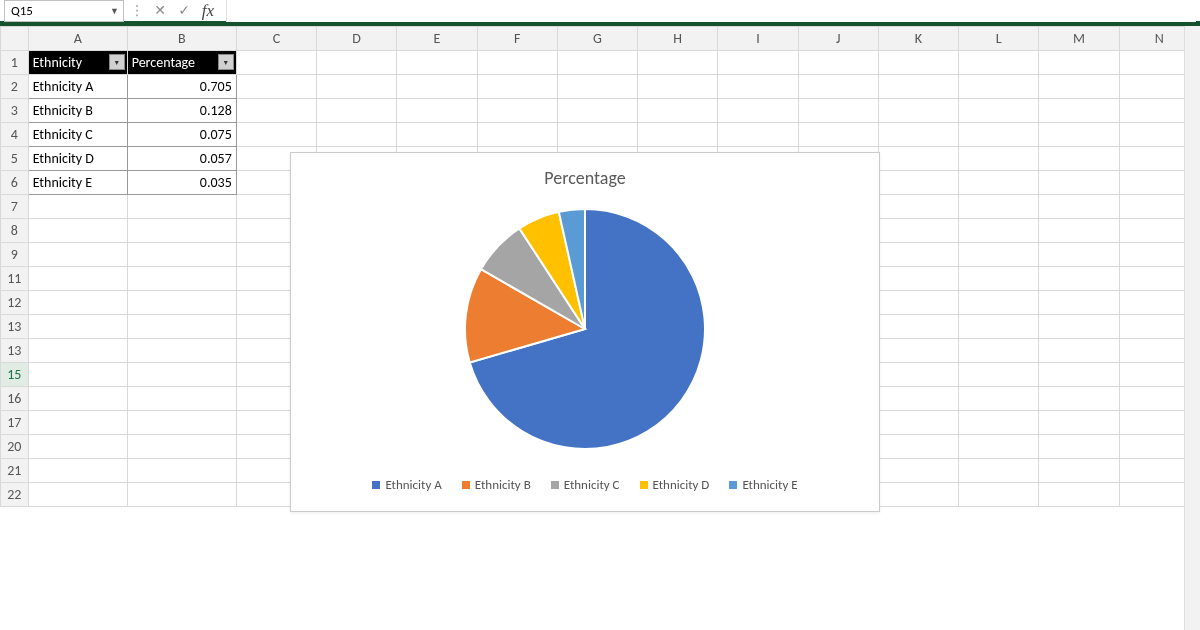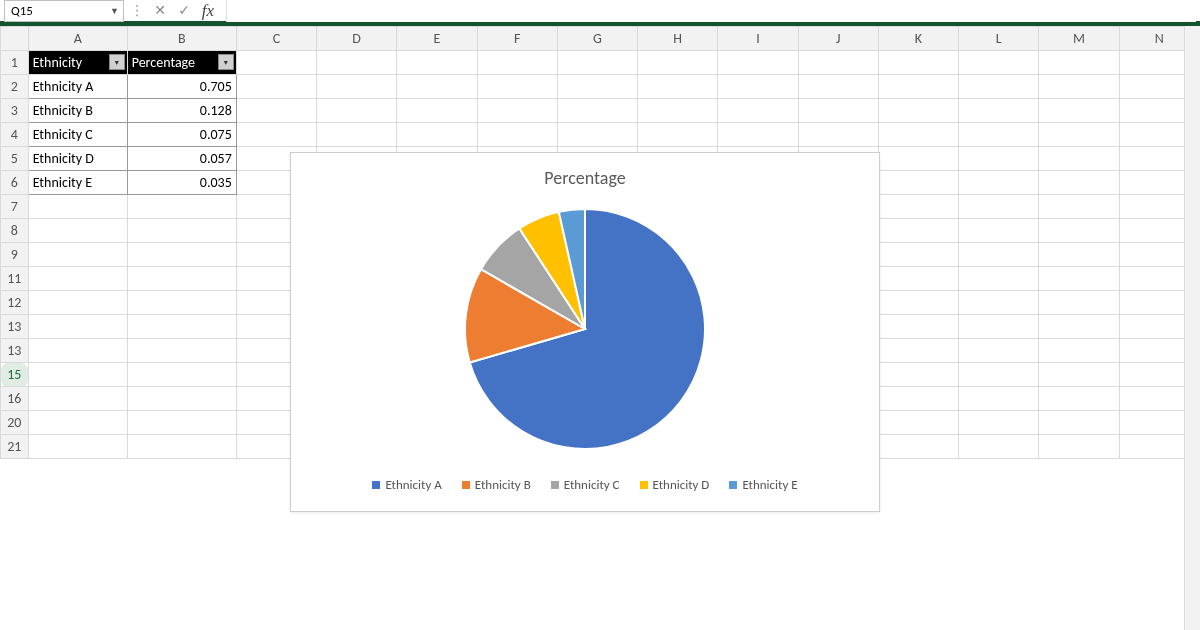"15" .rowh.sel { border-radius: 7px -> none }
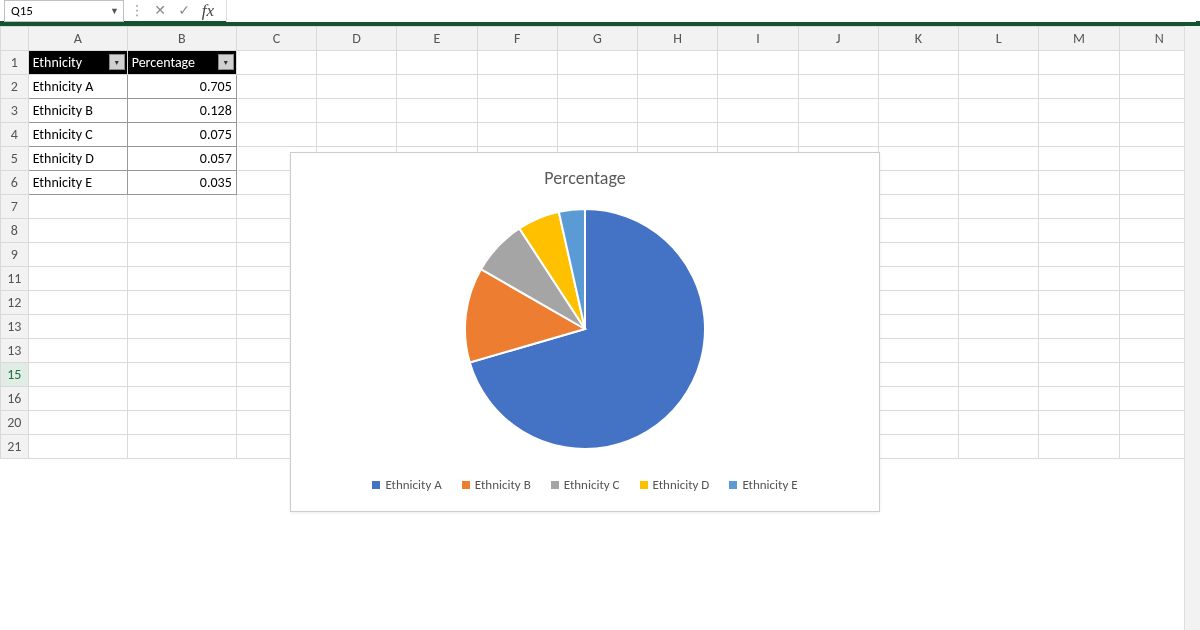"17" tr { html: none -> <tr> <th>17</th> <td></td> <td></td> <td></td> <td></td> <td></td> <td></td> <td></td> <td></td> <td></td> <td></td> <td></td> <td></td> <td></td> <td></td> </tr> }
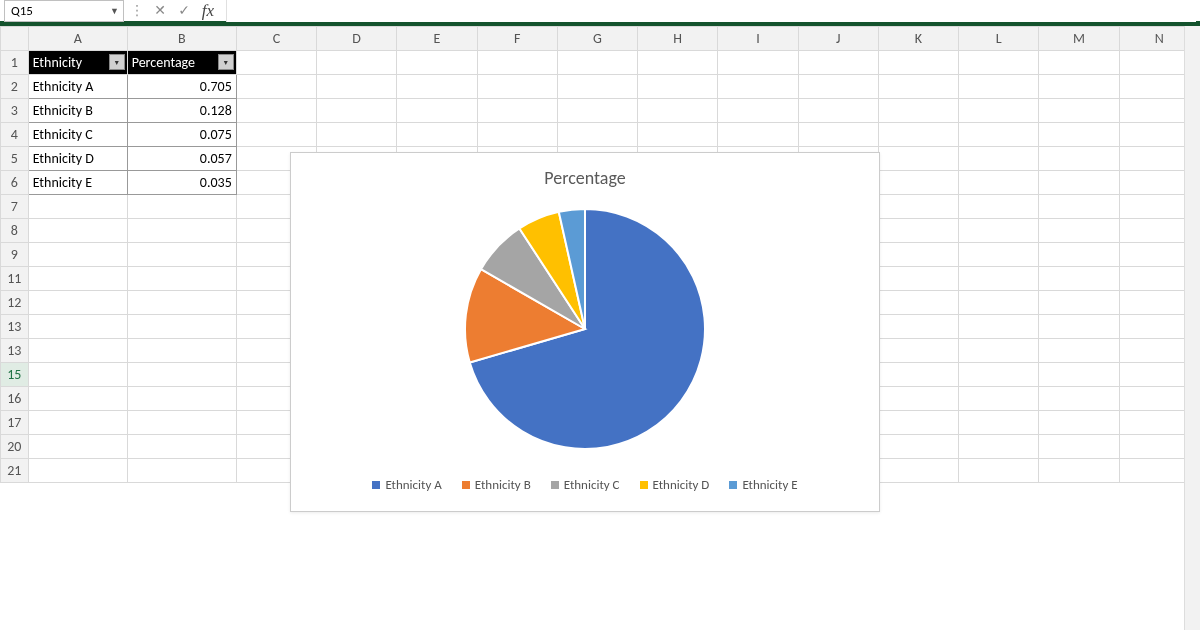"22" tr { html: none -> <tr> <th>22</th> <td></td> <td></td> <td></td> <td></td> <td></td> <td></td> <td></td> <td></td> <td></td> <td></td> <td></td> <td></td> <td></td> <td></td> </tr> }
